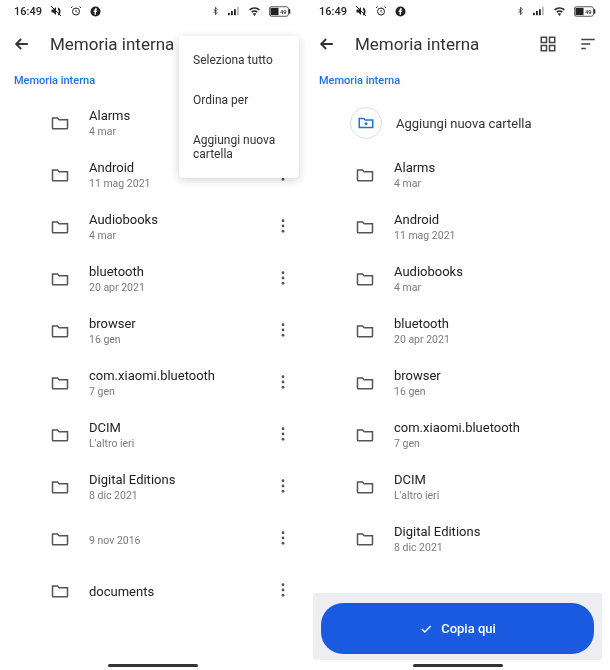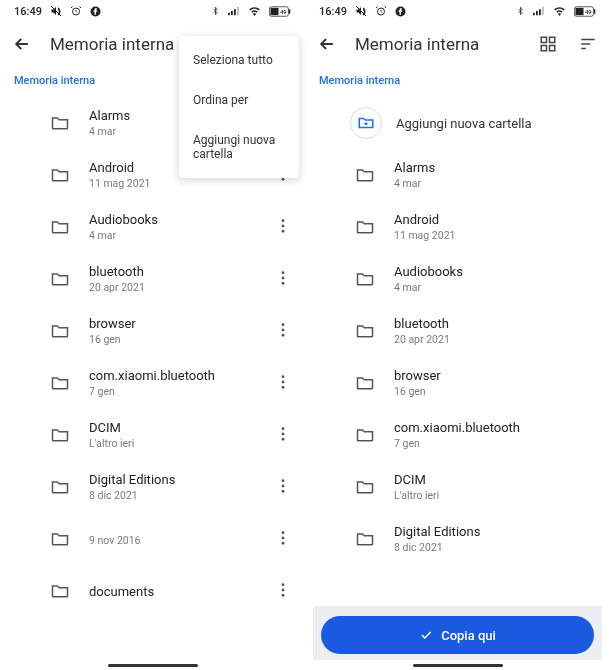"Copia qui" .copy-btn { height: 38px -> 51px }
